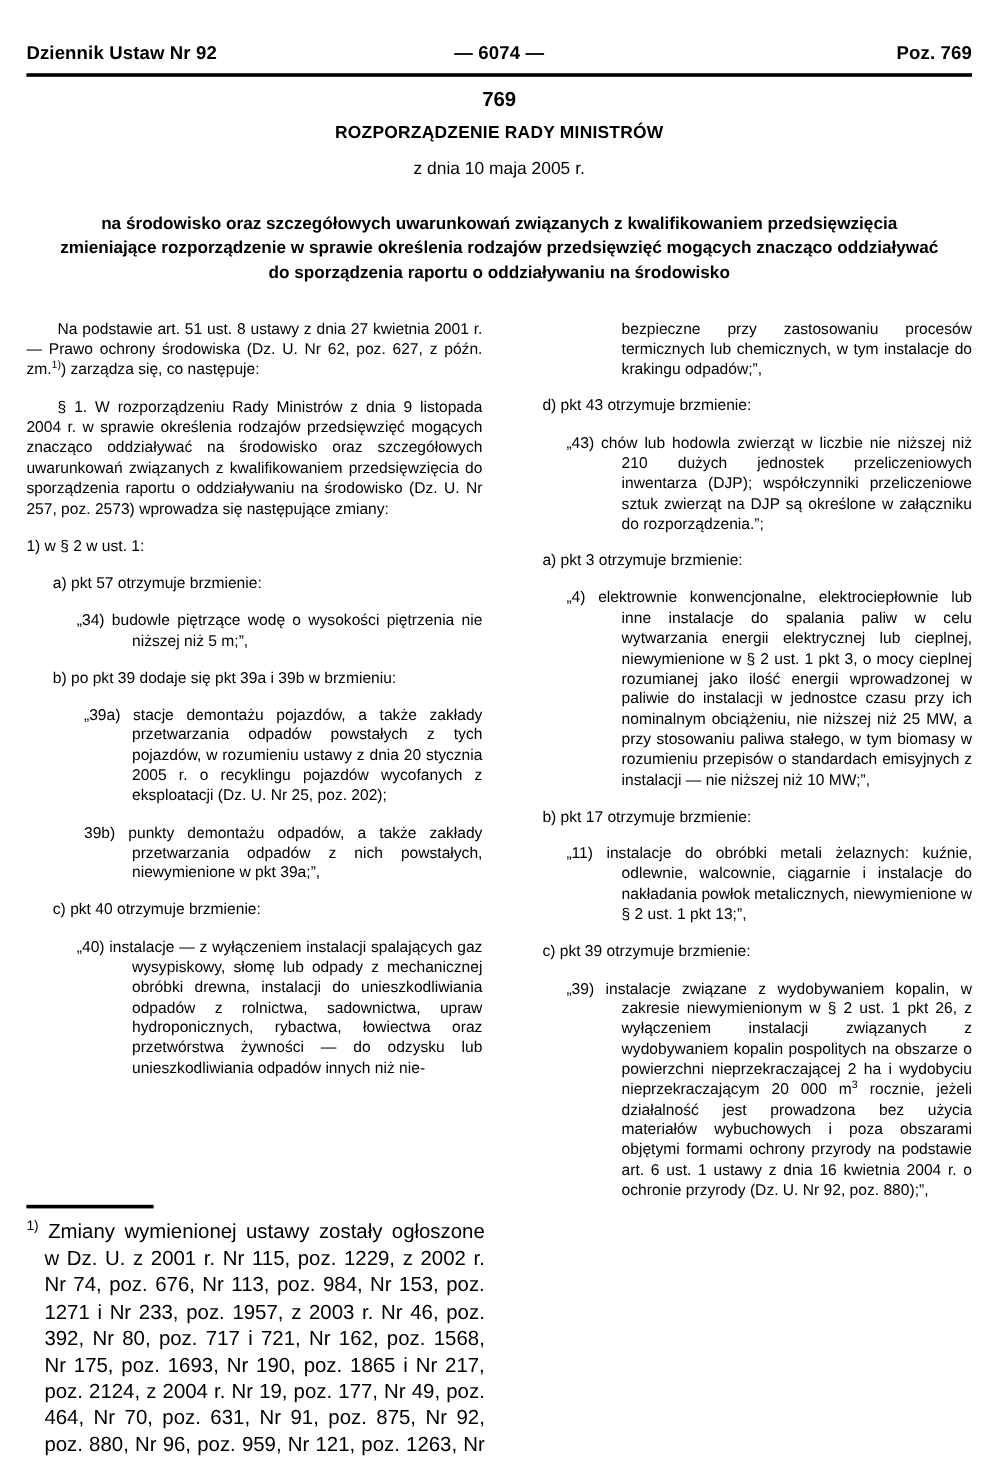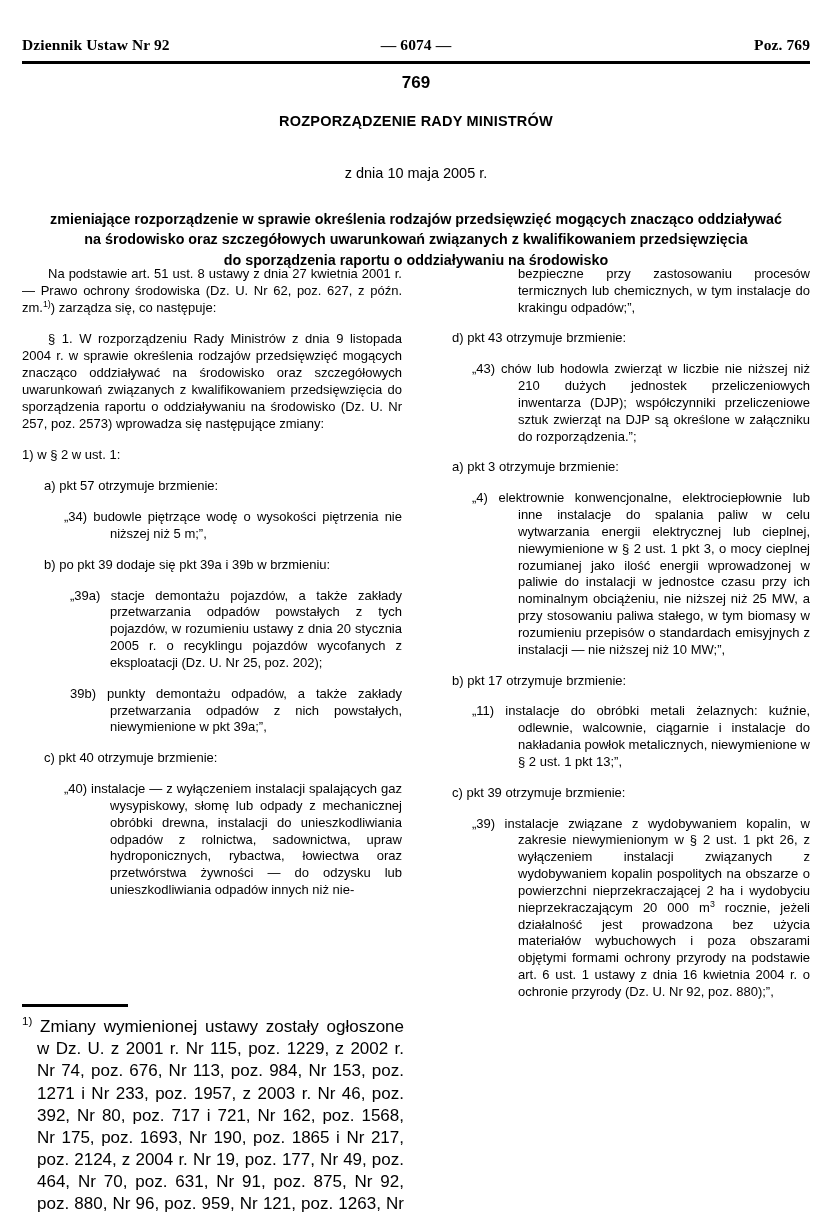"Dziennik Ustaw Nr 92" .runhead { font-family: Liberation Serif, serif -> none }
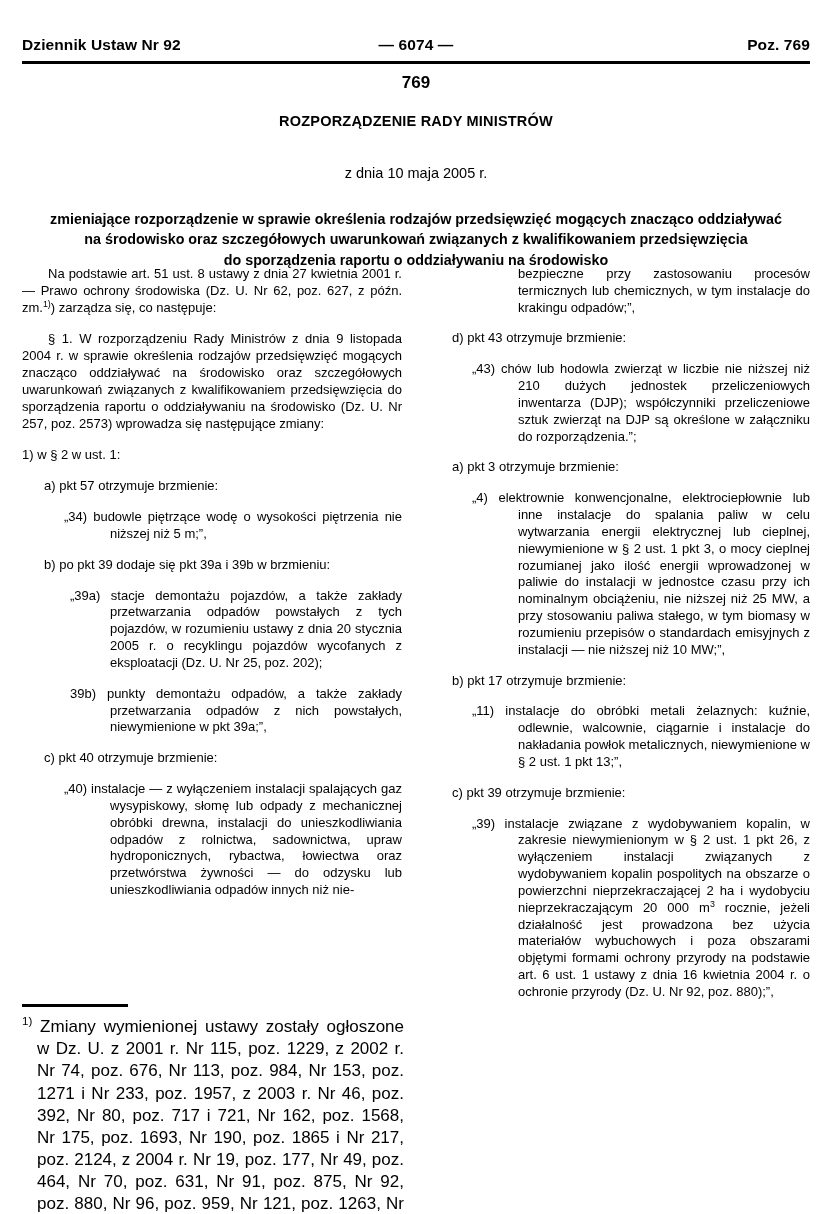"769" .poz-number { margin-bottom: 20px -> 10px }
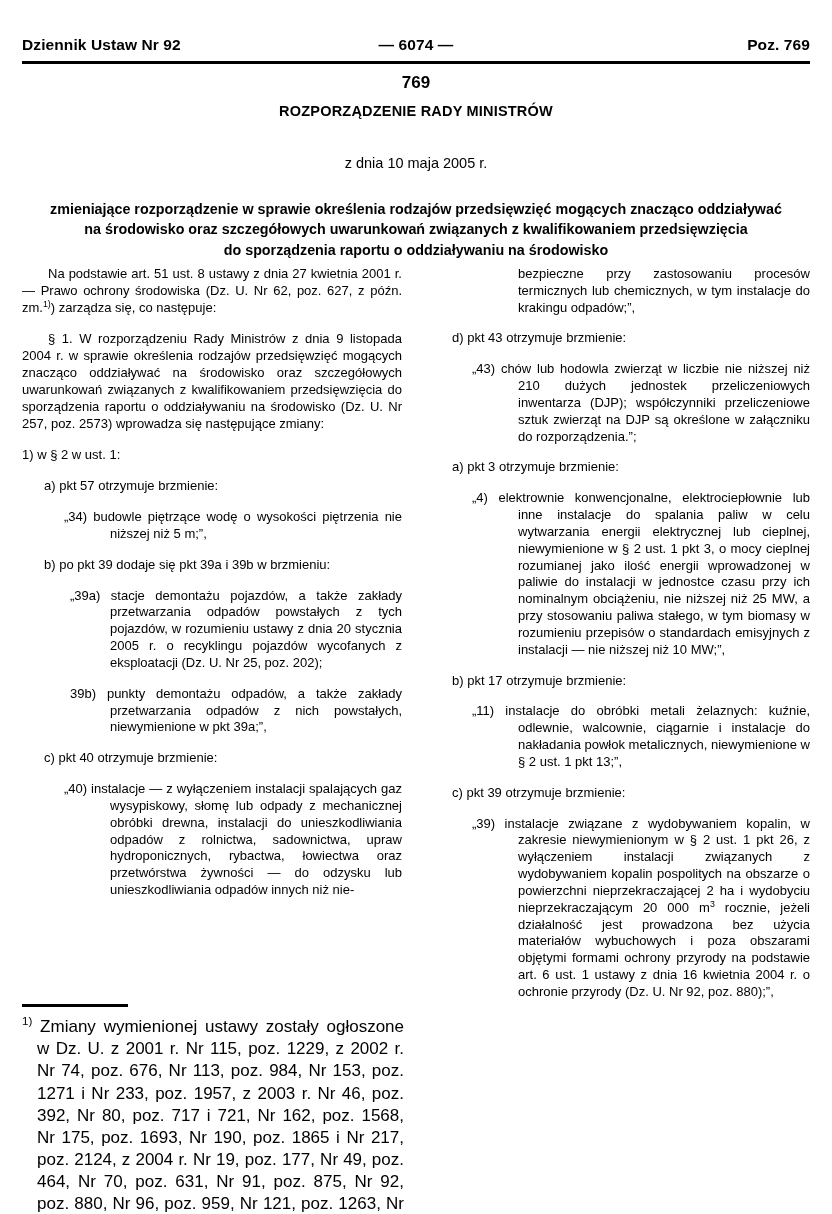"ROZPORZĄDZENIE RADY MINISTRÓW" .doc-kind { margin-bottom: 36px -> 14px }
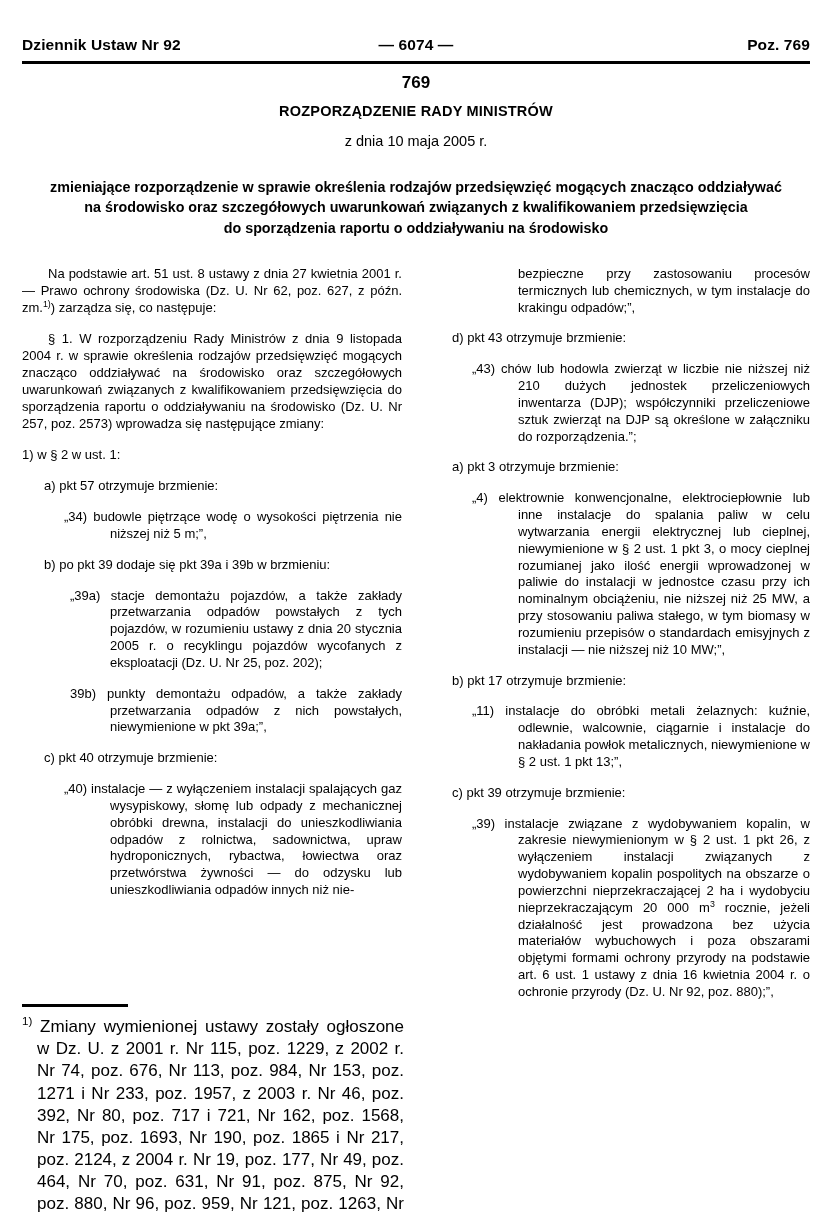"zmieniające rozporządzenie w sprawie" div { order: before "na środowisko oraz szczegółowych" -> after "na środowisko oraz szczegółowych" }
